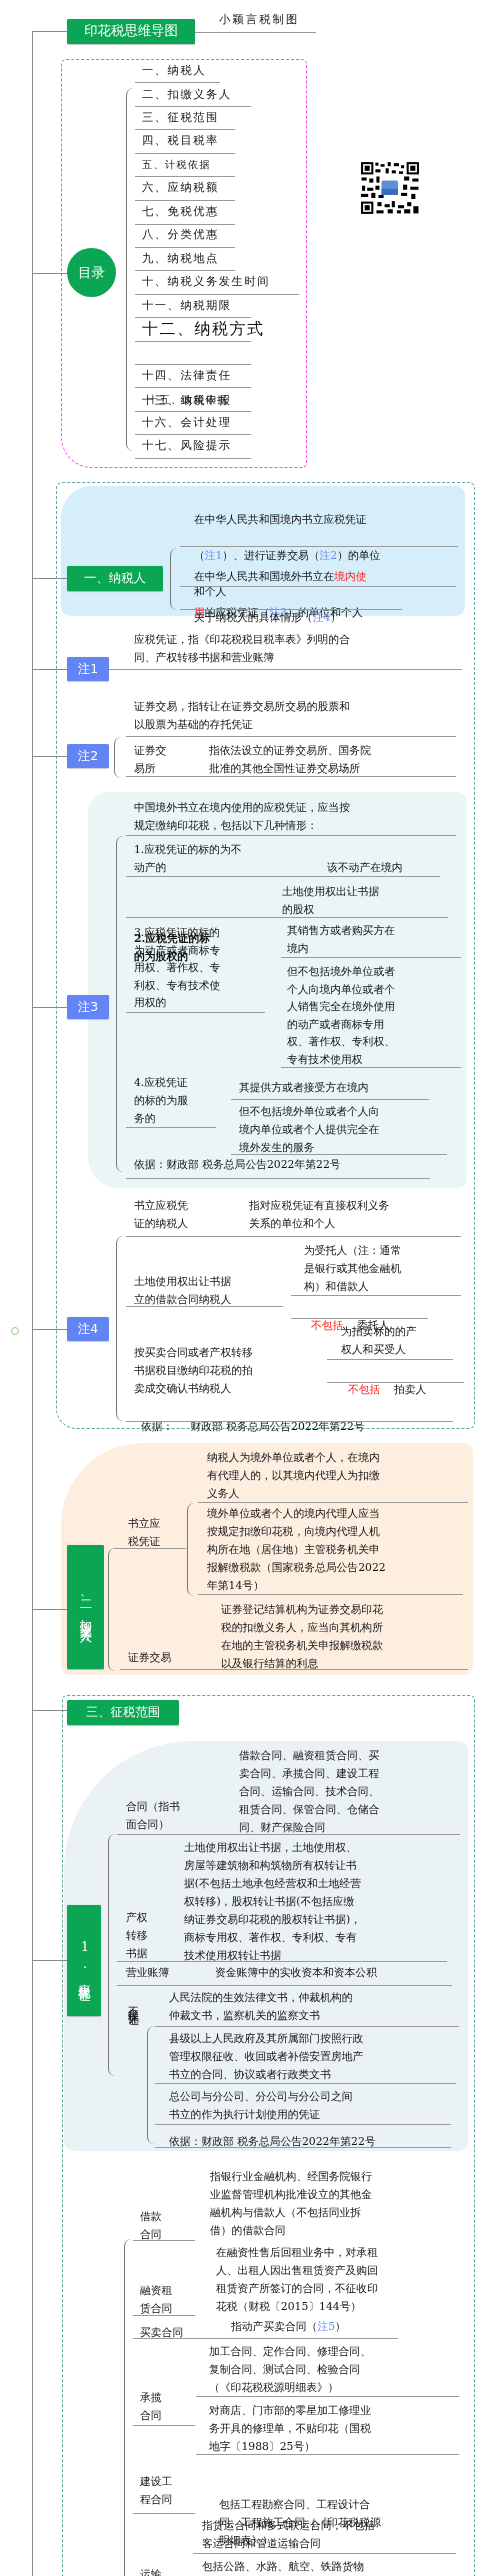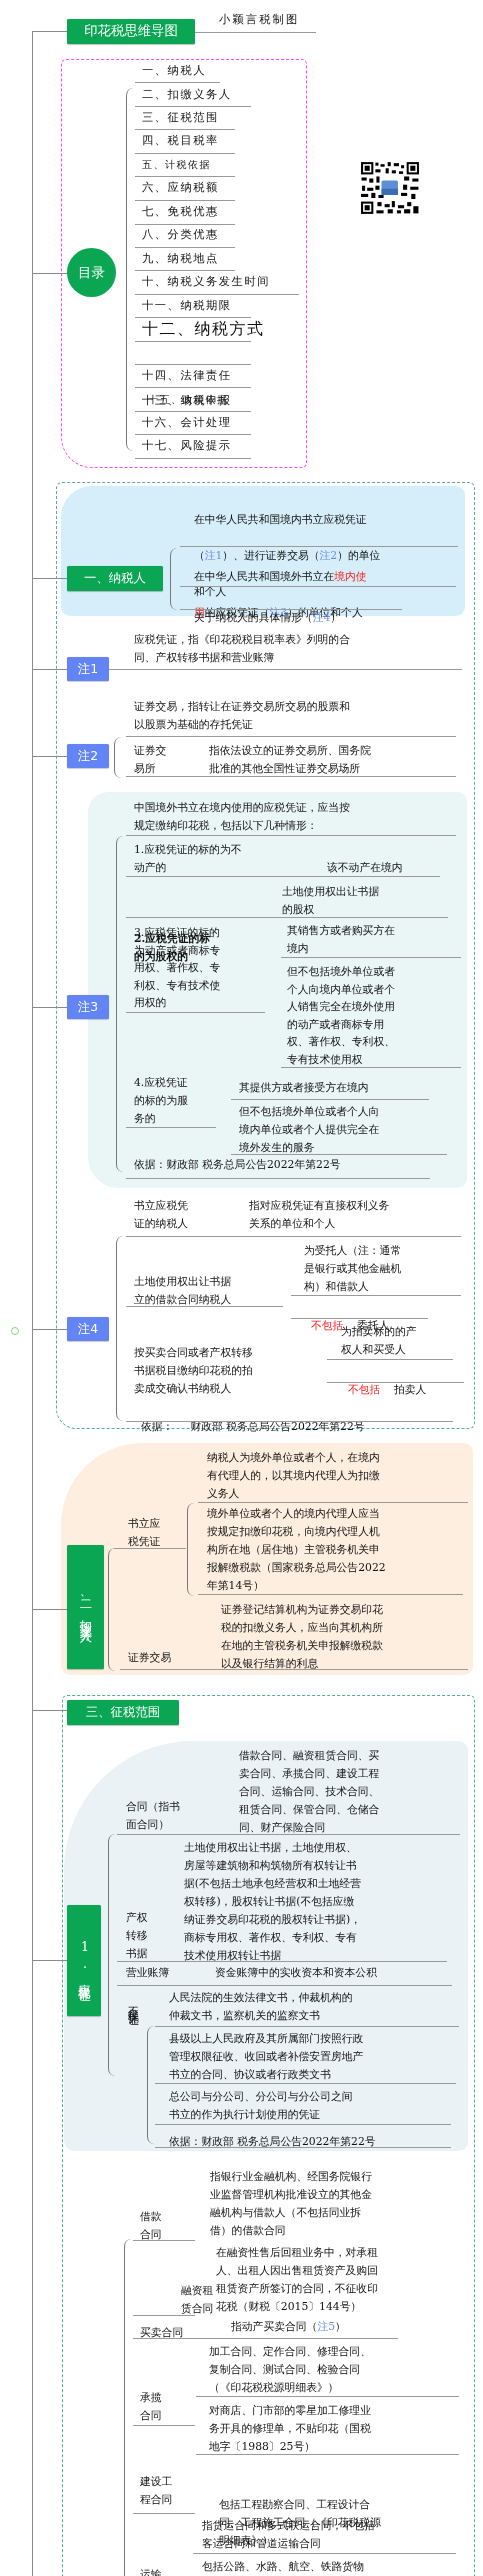"融资租" div.t { margin-left: 41px -> none }
